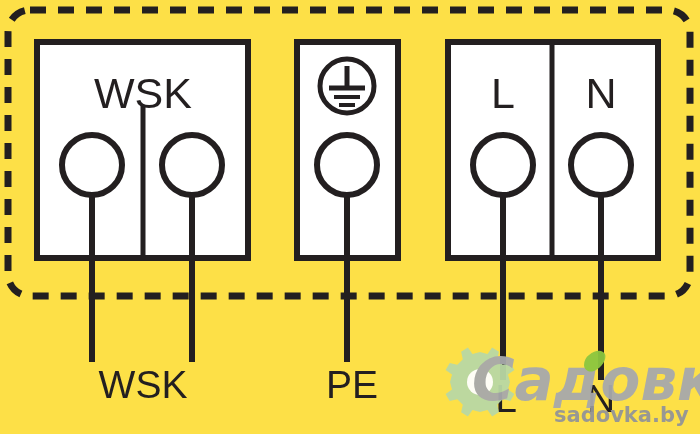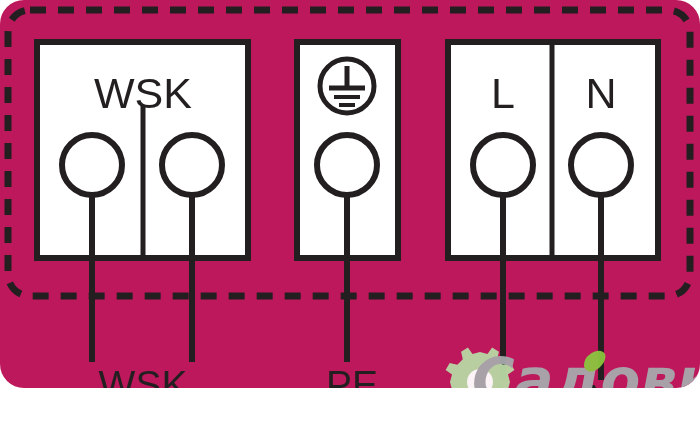"WSK" #diagram-root { background: #be185d -> #fde047; border-radius: 24px -> none; height: 388px -> 434px }
